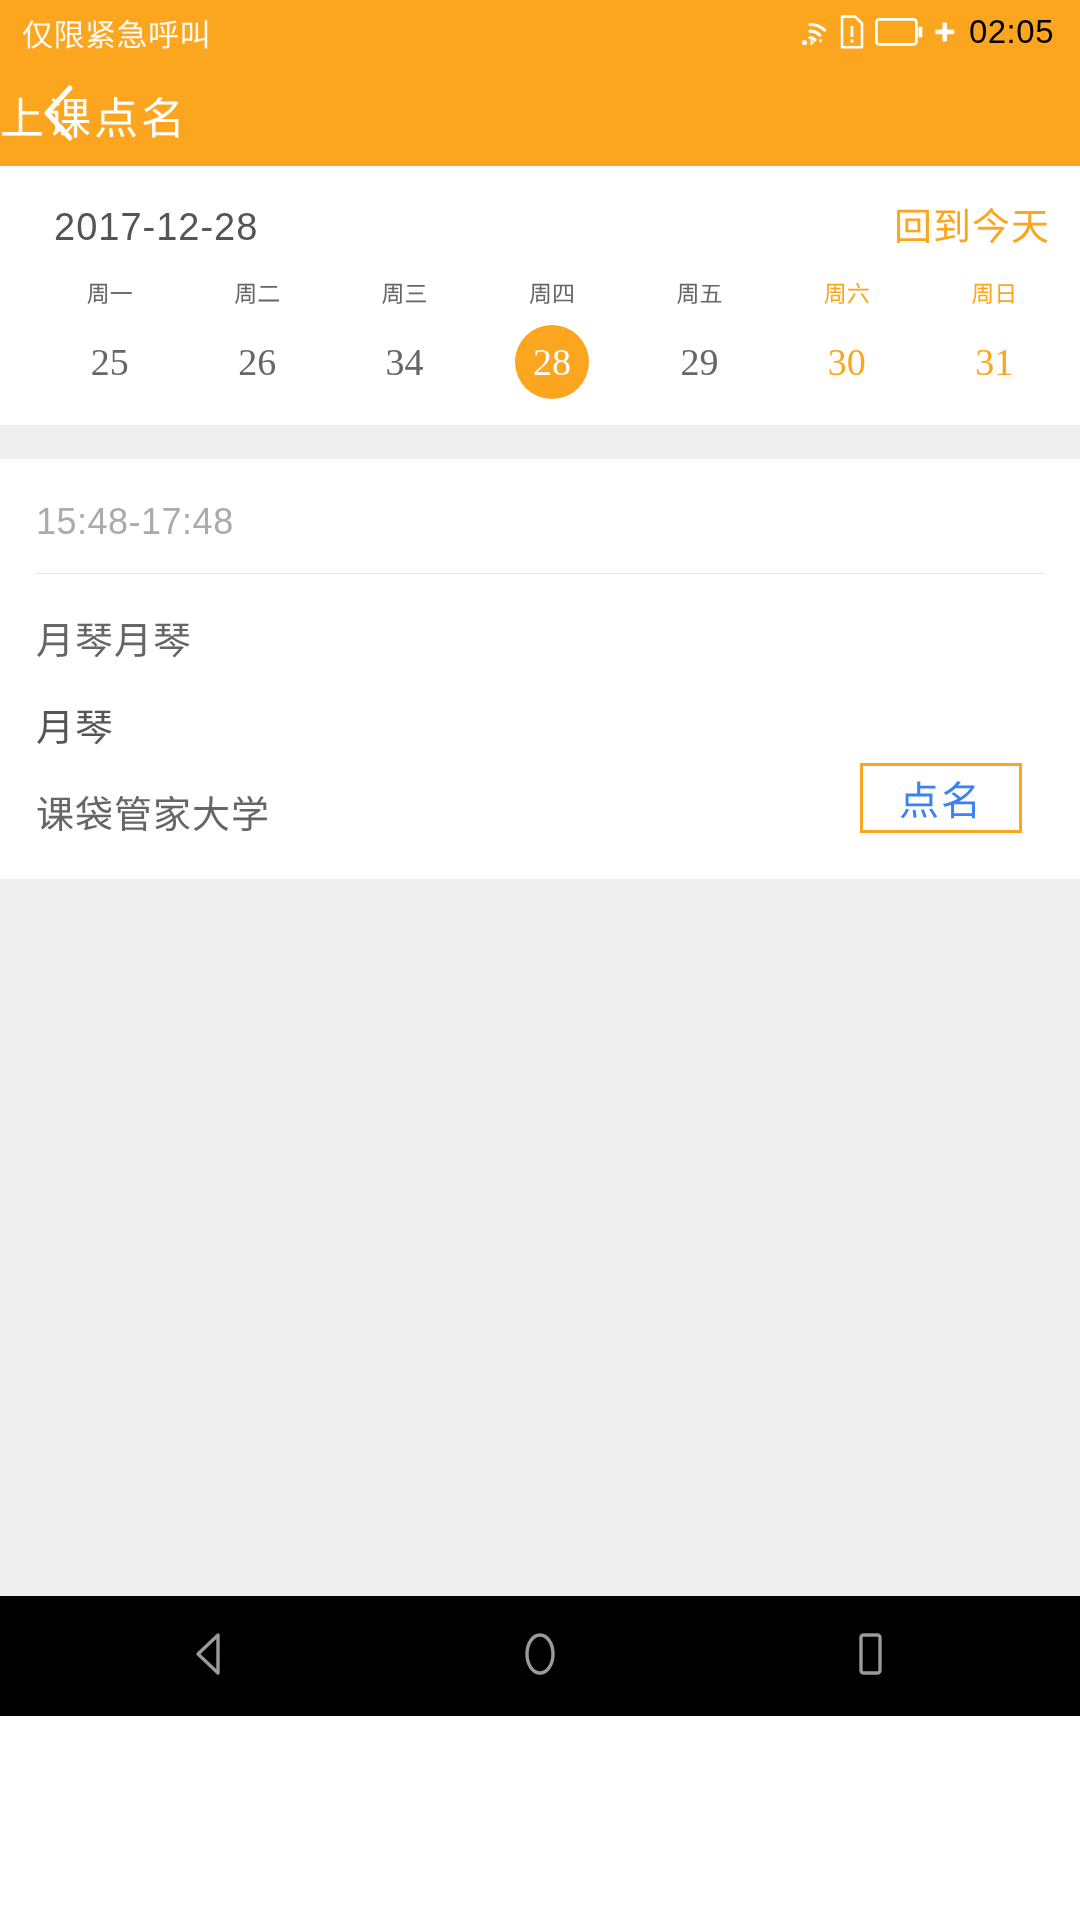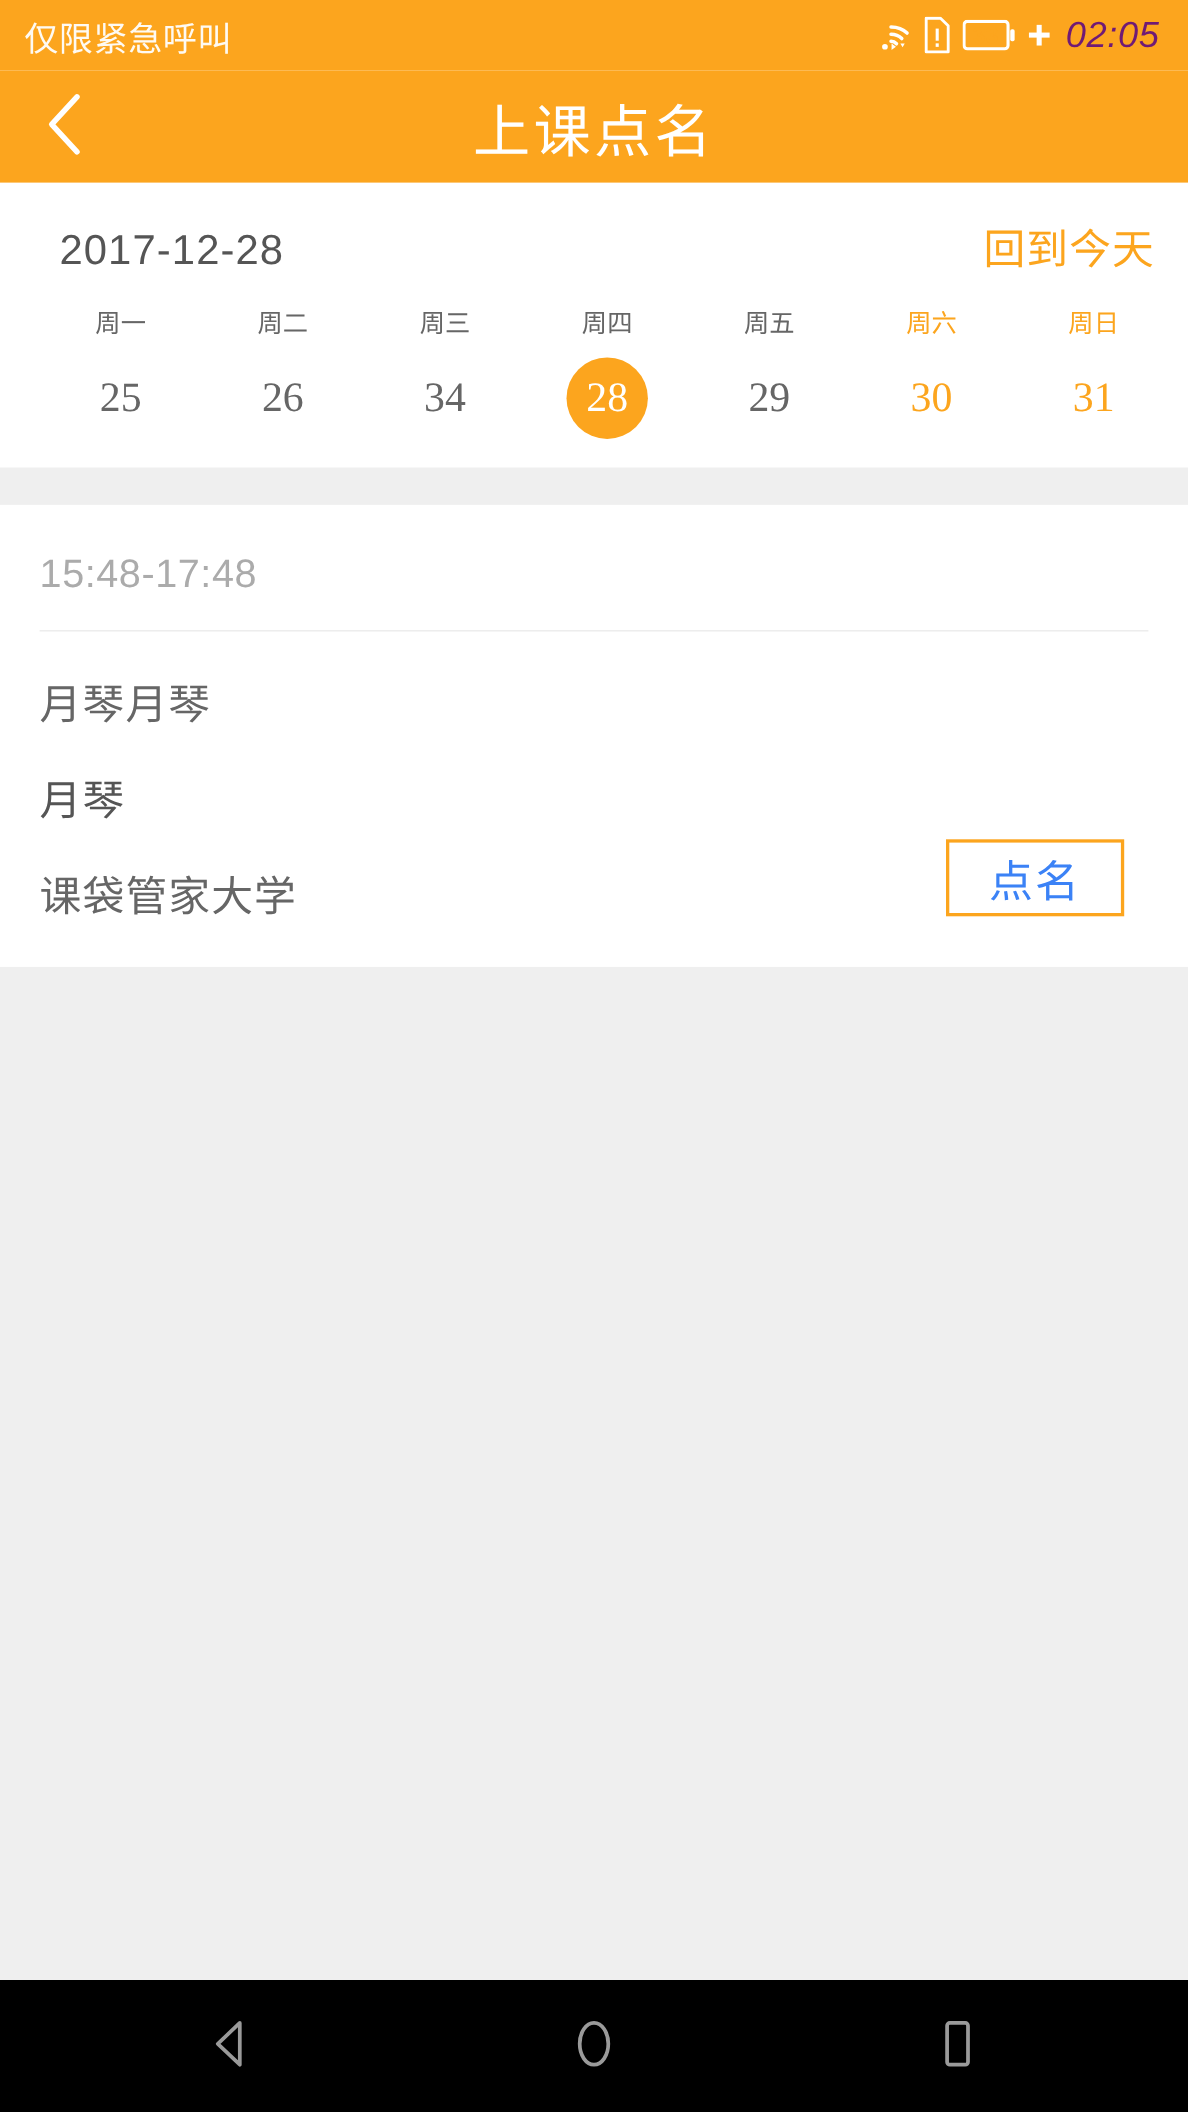"仅限紧急呼叫" #screen { height: 1920px -> 1716px }
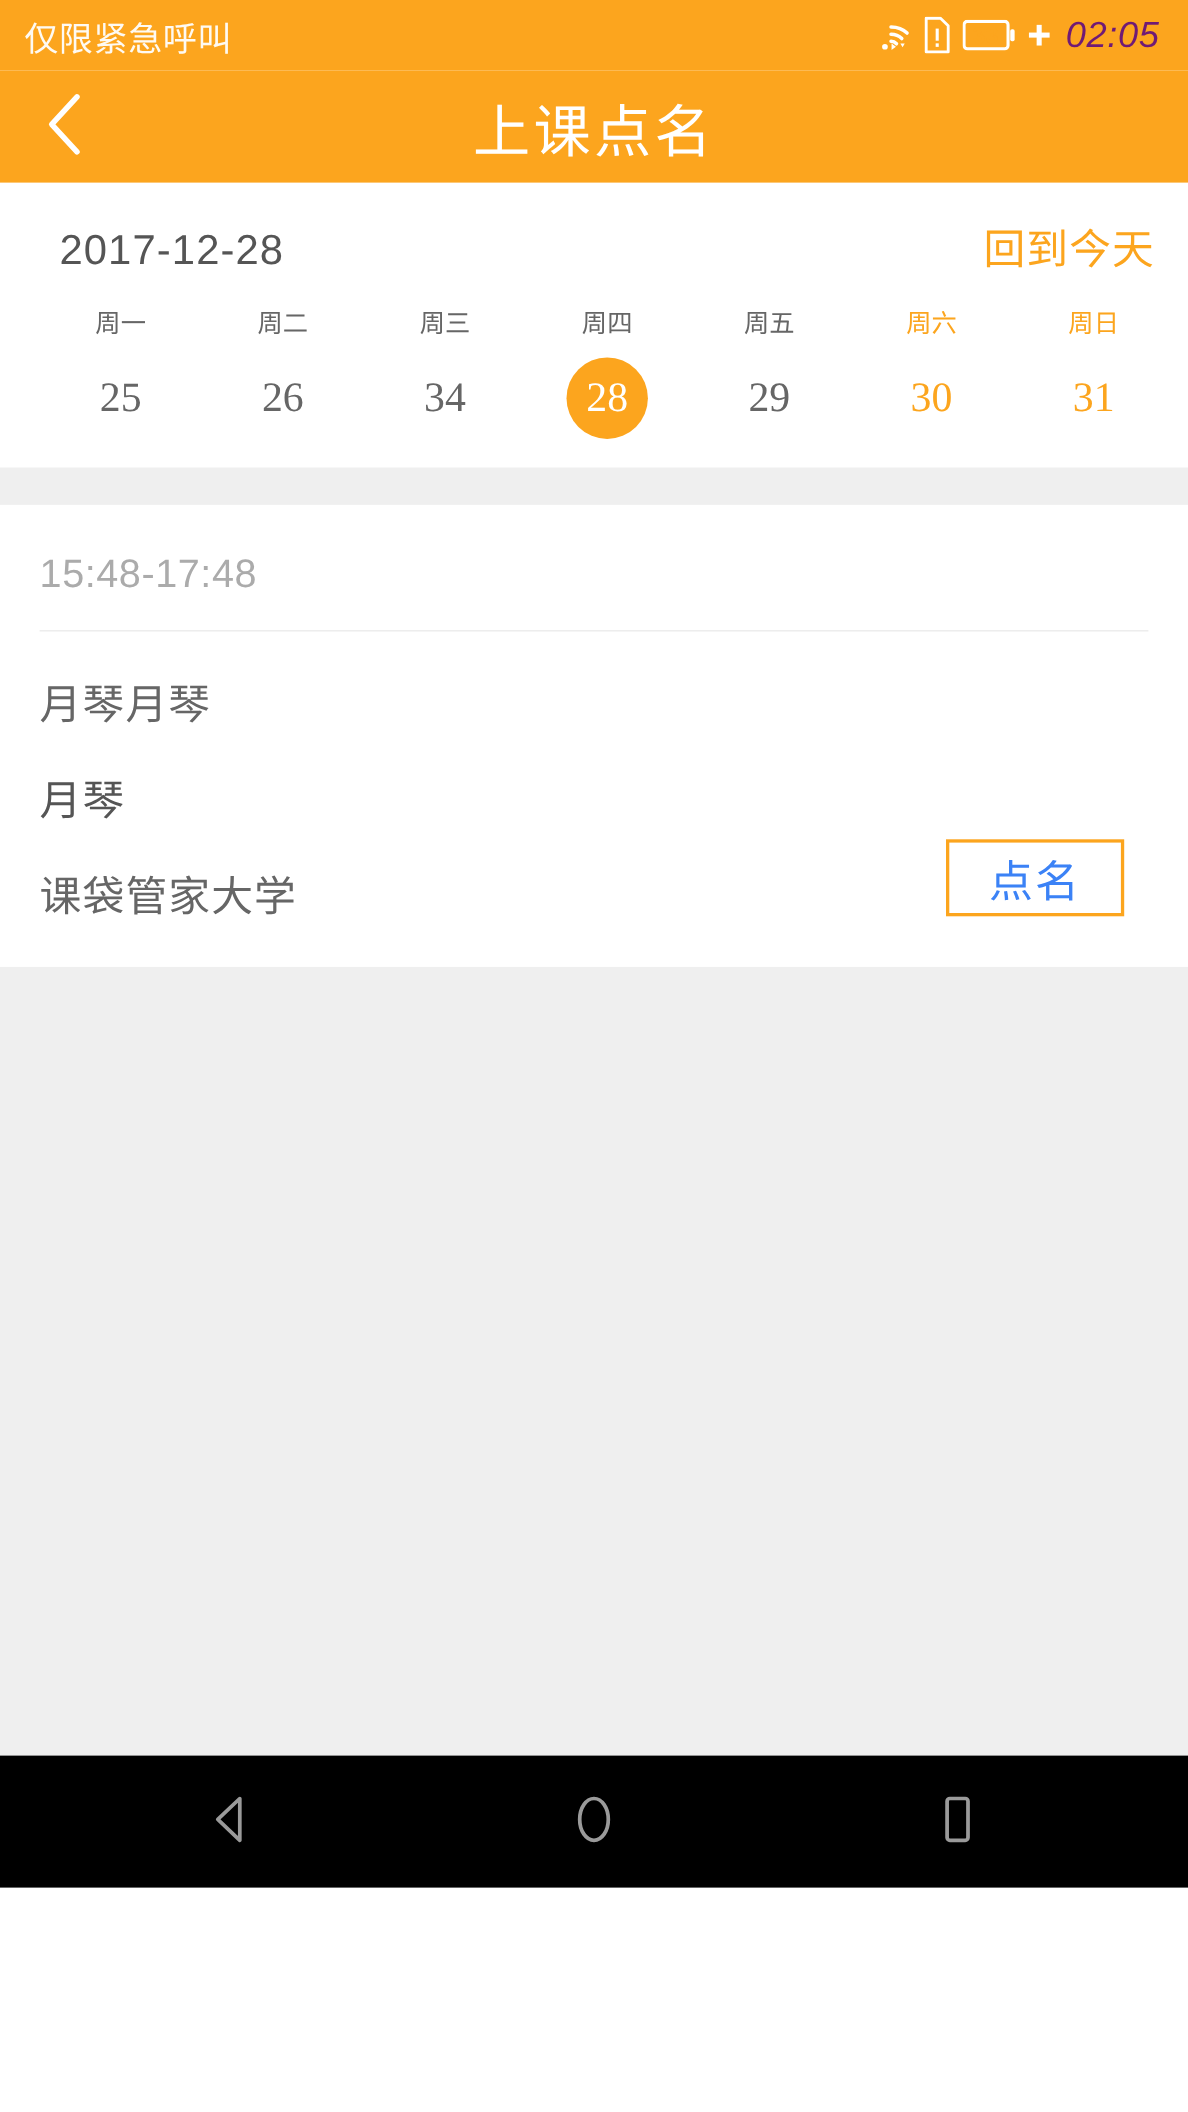"02:05" .clock { color: #701a75 -> #000000; font-style: italic -> none }
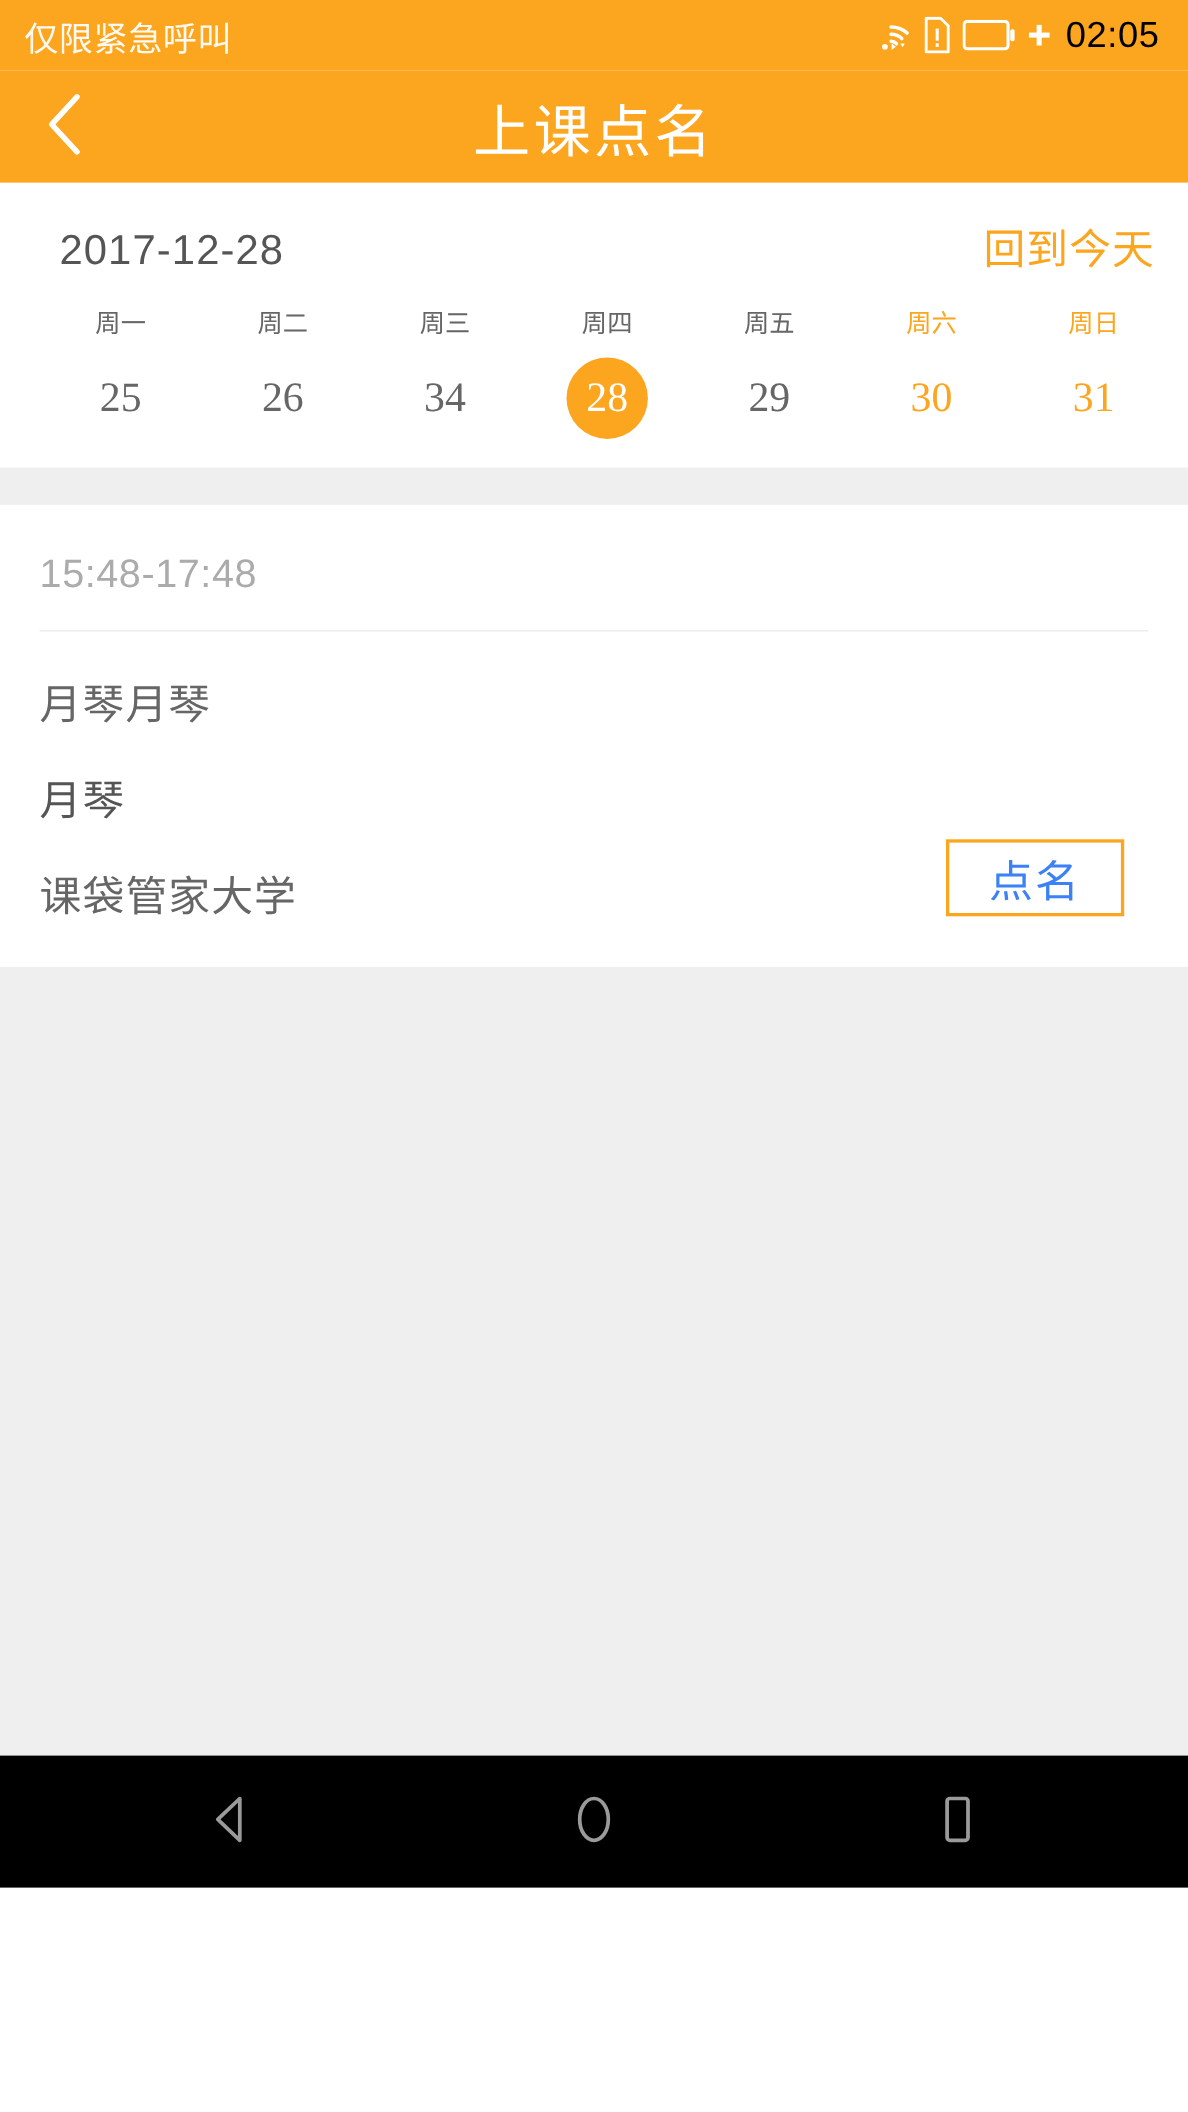"上课点名" .appbar-title { font-size: 52px -> 44px; text-align: center -> none }
